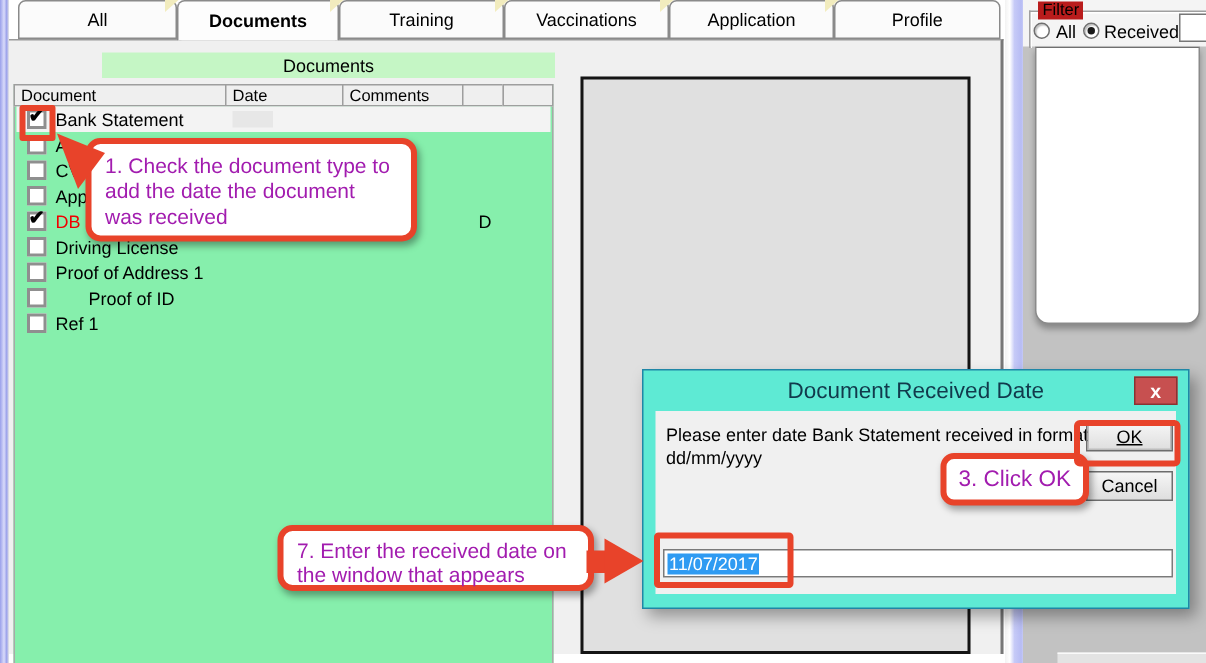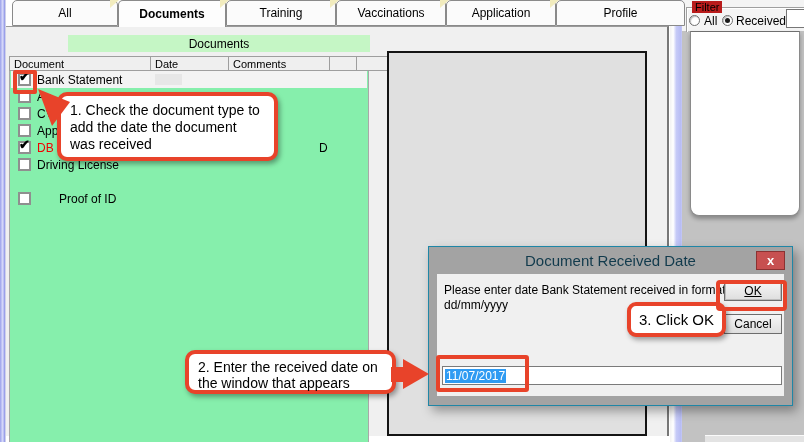"Profile" div.tab { width: 129px -> 111px }
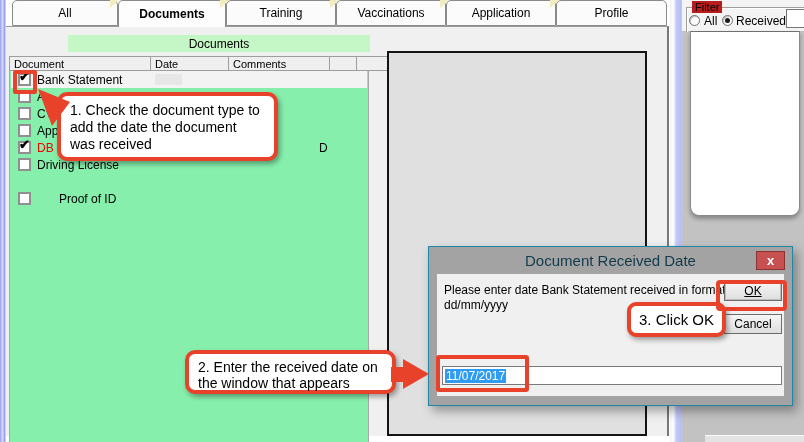"Comments" div.hdr-cell { width: 102px -> 81px }
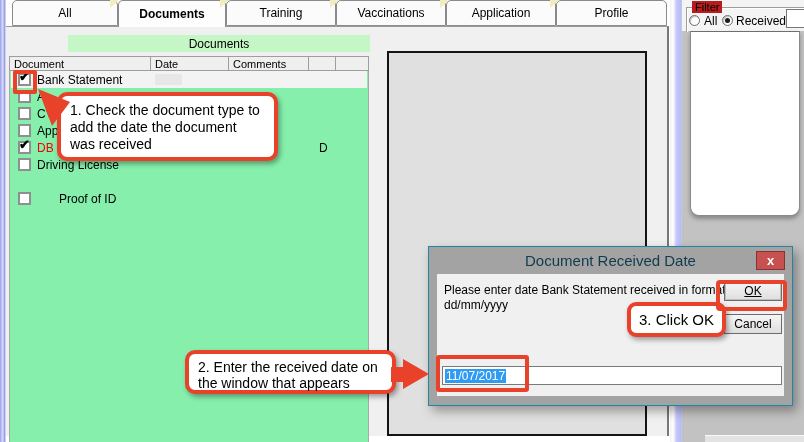"1. Check the document type" .callout { color: #000000 -> #a21caf }
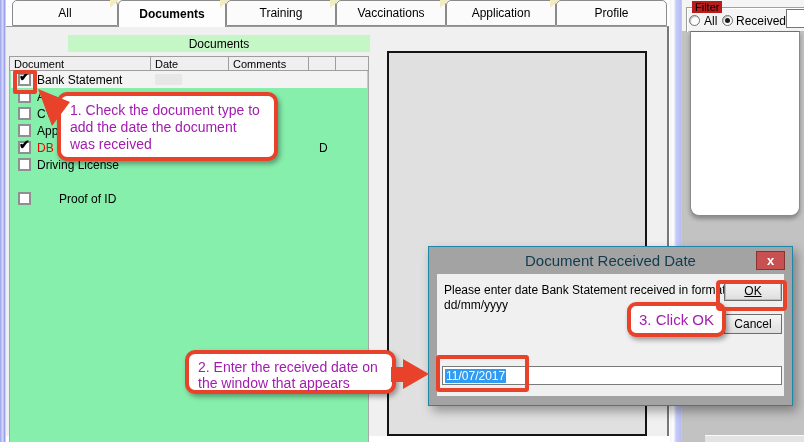"Proof of Address 1" div.doc-row { html: none -> <div> <span> <span></span> </span> <span>Proof of Address 1</span> </div> }
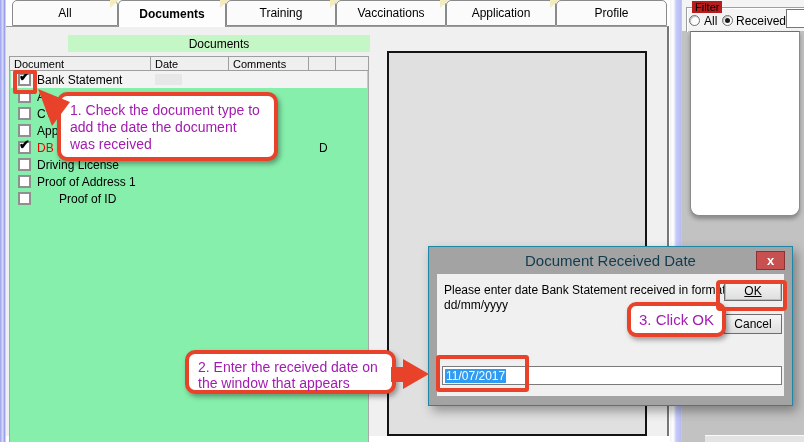"Ref 1" div.doc-row { html: none -> <div> <span> <span></span> </span> <span>Ref 1</span> </div> }
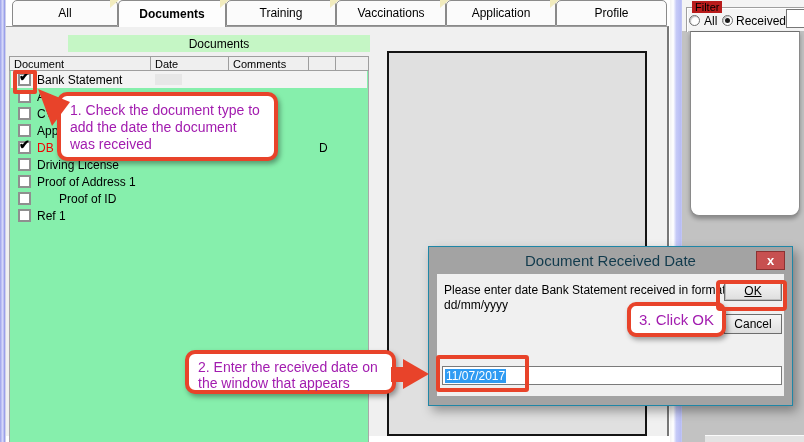"Document Received Date" .dialog { background: #a3a3a3 -> #5eead4 }
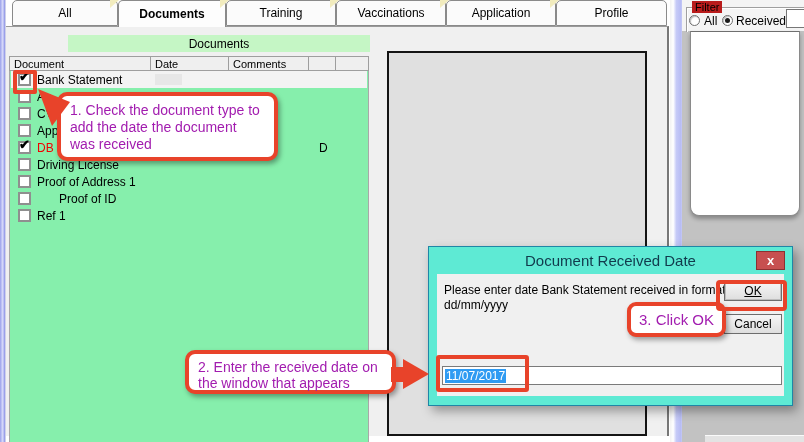"2. Enter the received date" span { text: 2 -> 7 }
